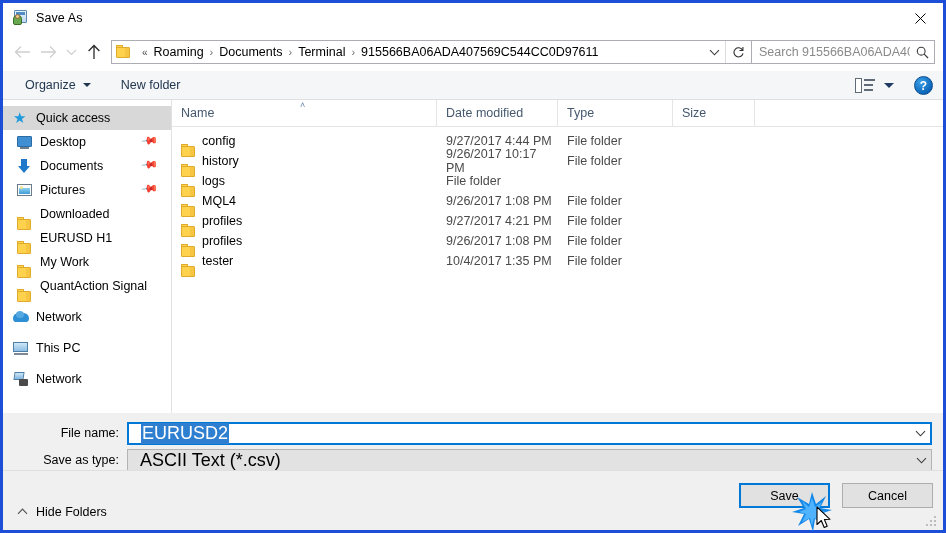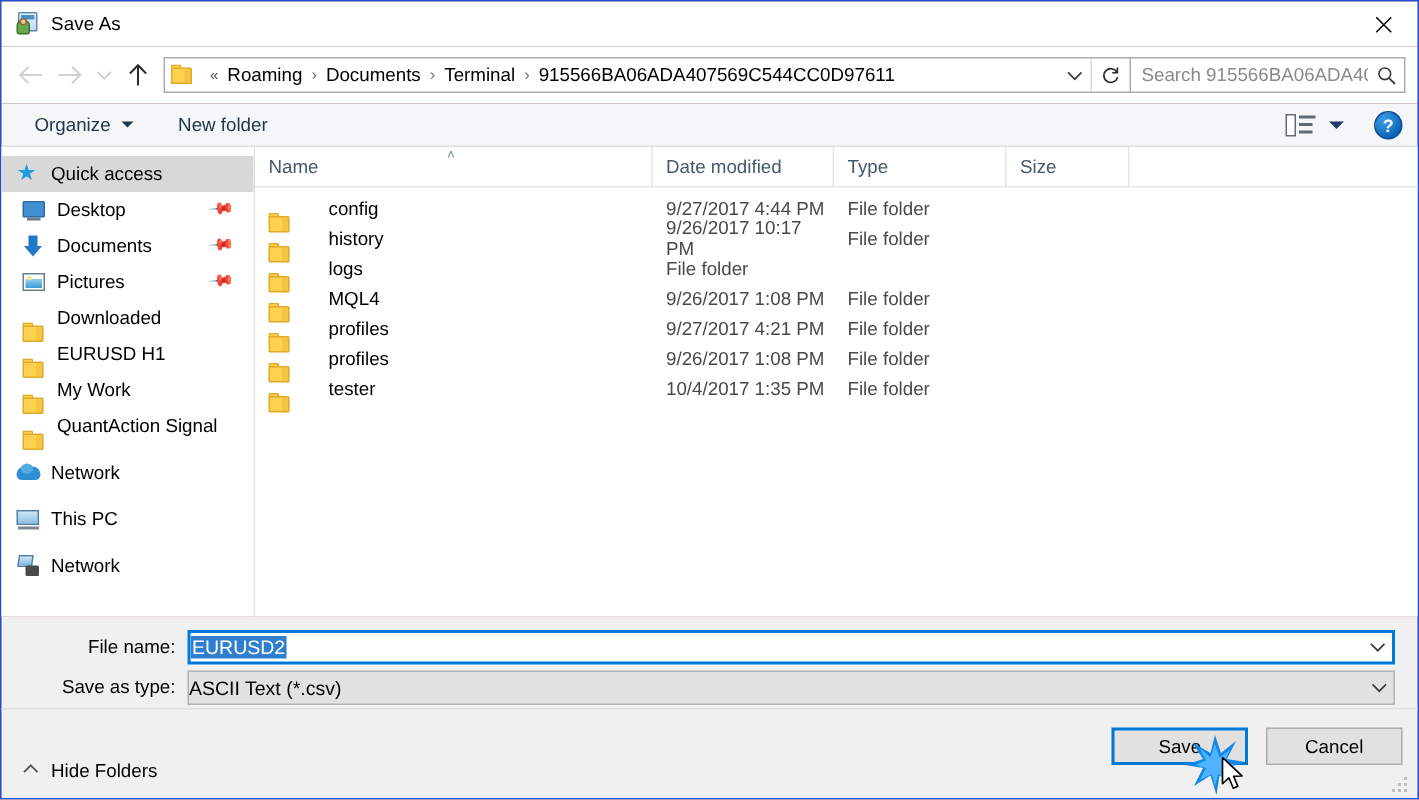"Save As" .dialog { background: #7f1d1d -> #6d28d9; border: 1px solid #1d4ed8 -> 3px solid #1d4ed8 }
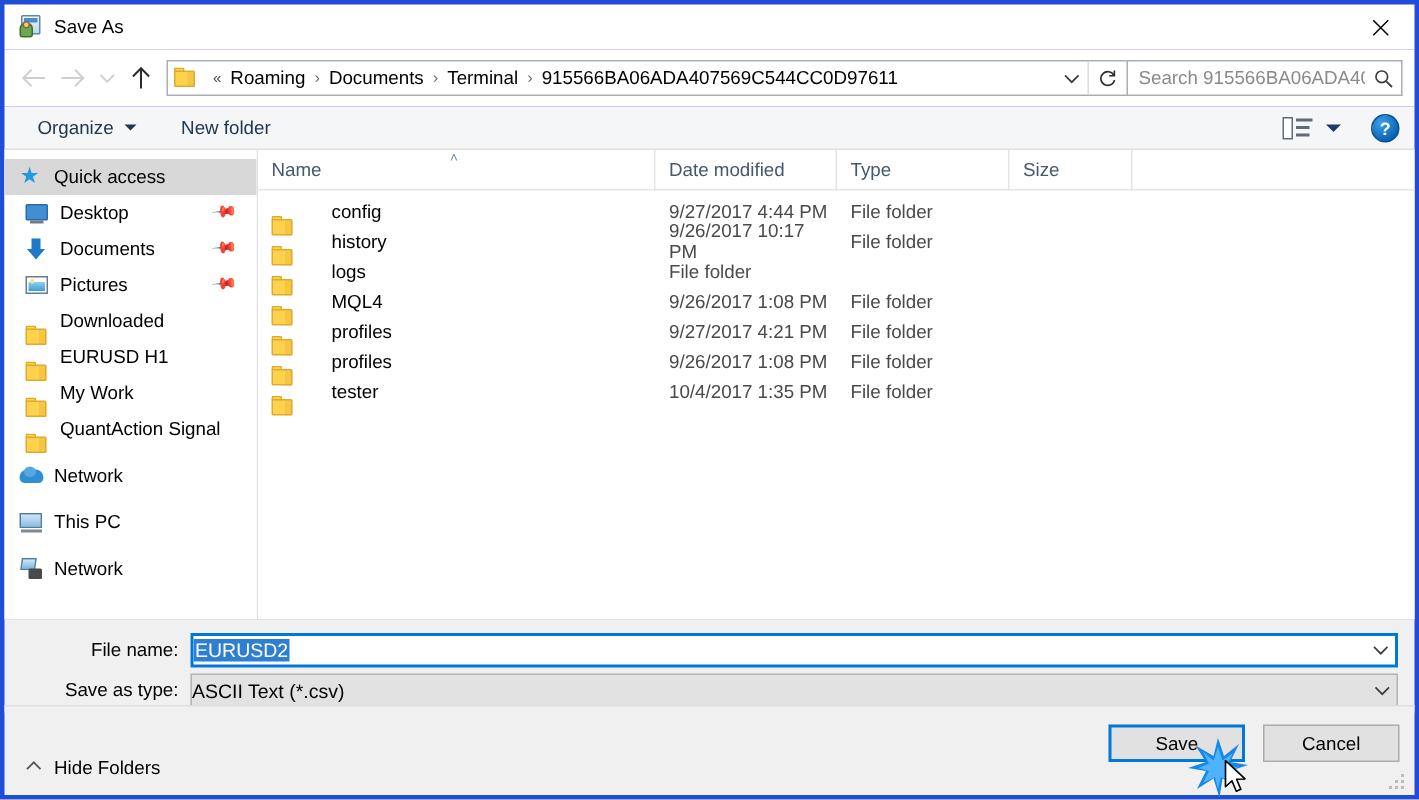"config" .row-name-label { margin-left: 24px -> 5px }
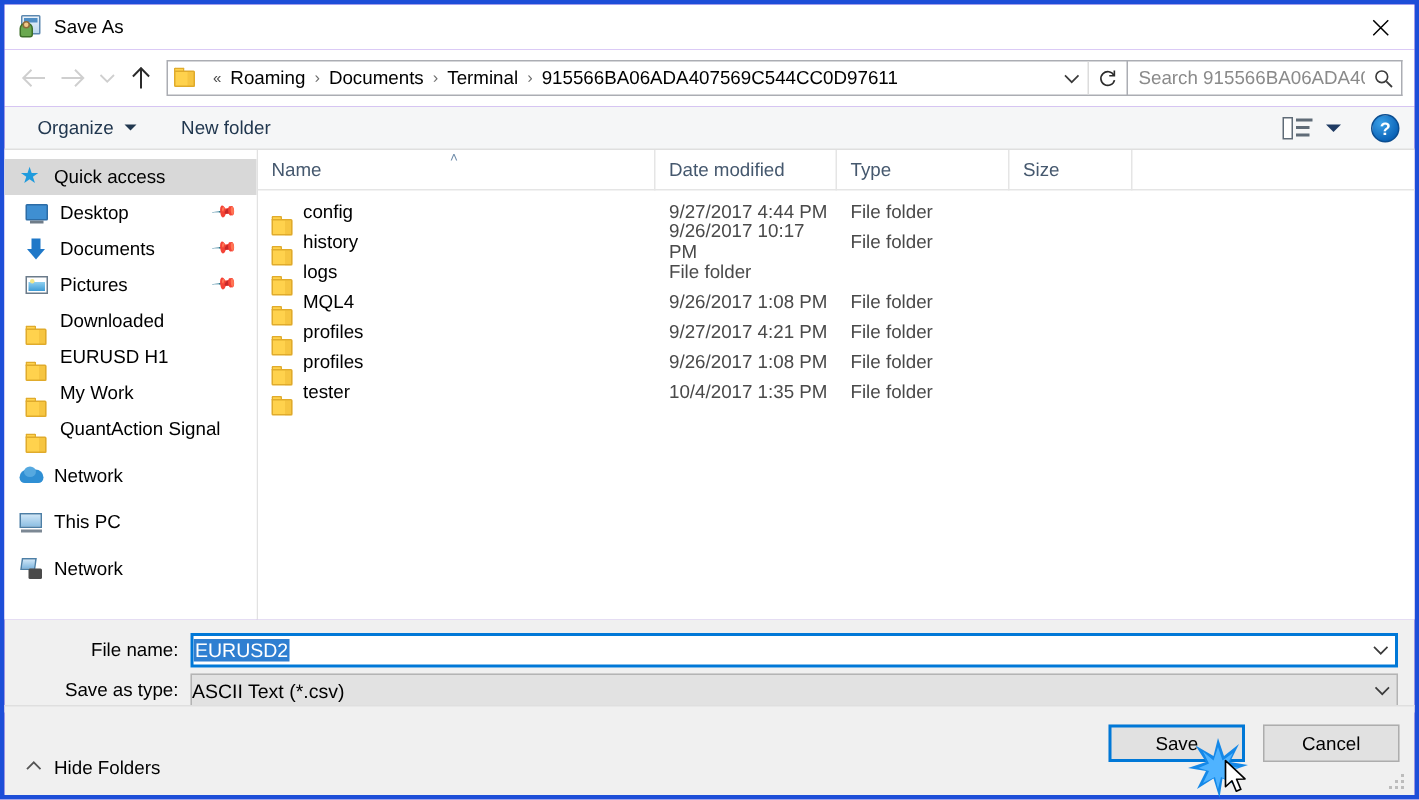"EURUSD2" .combo-value { font-size: 13px -> 18px; padding-left: 0 -> 12px }
